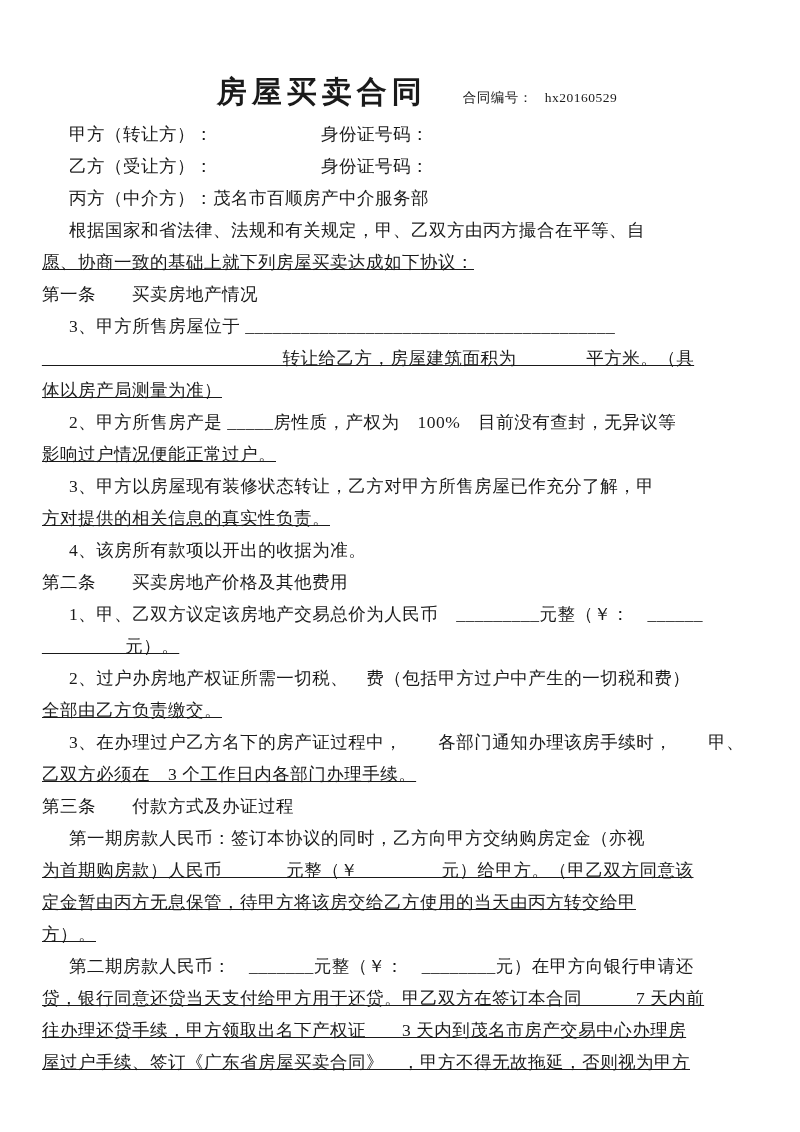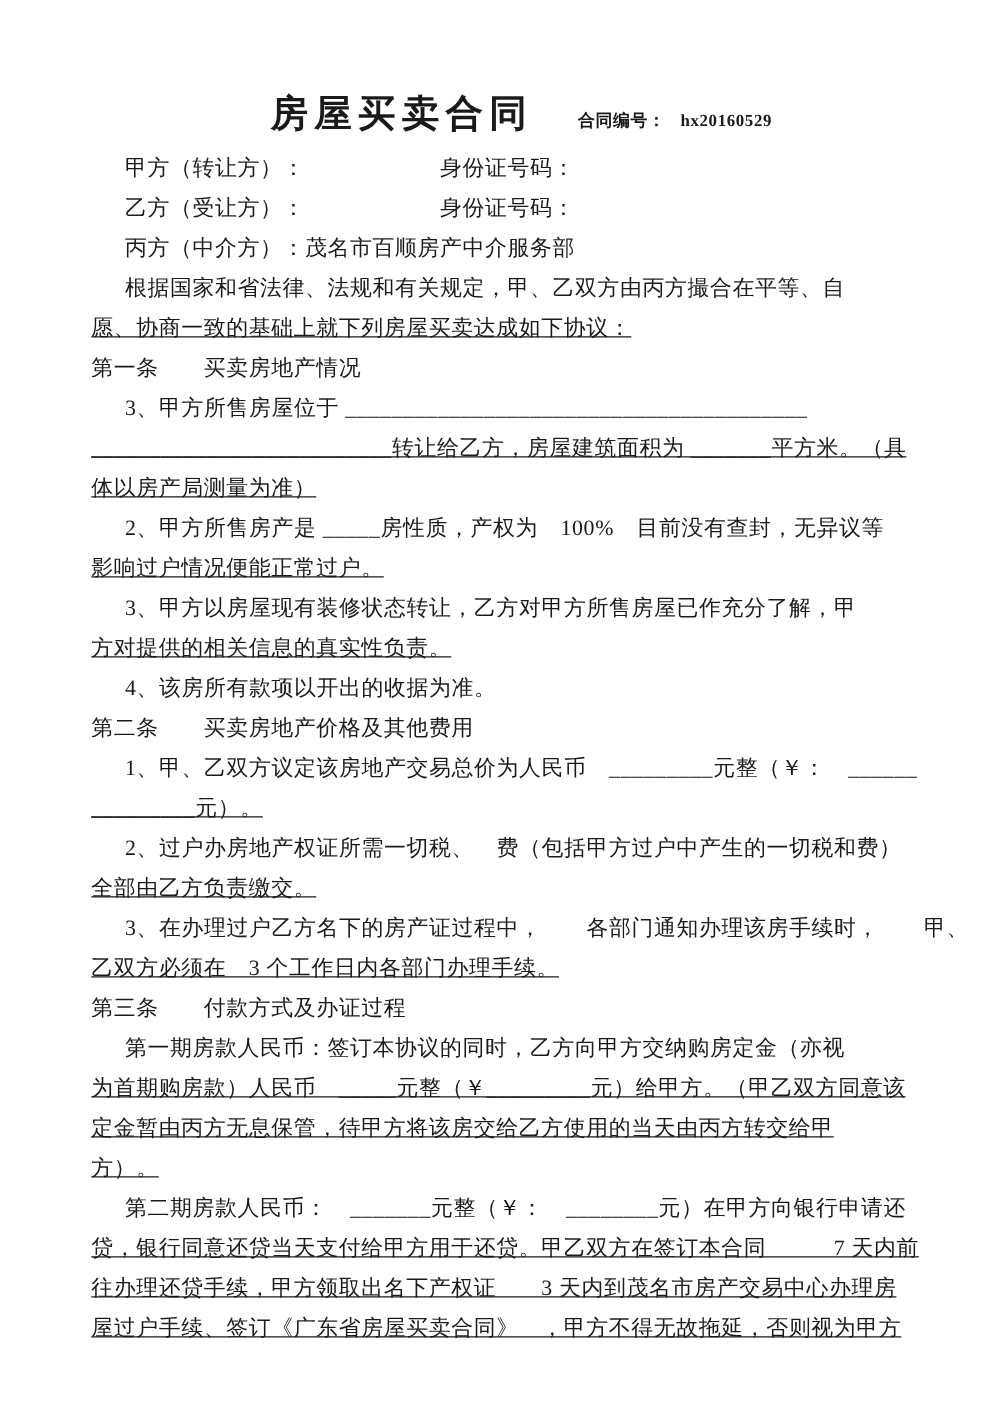"合同编号： hx20160529" .contract-no { font-weight: bold -> normal }
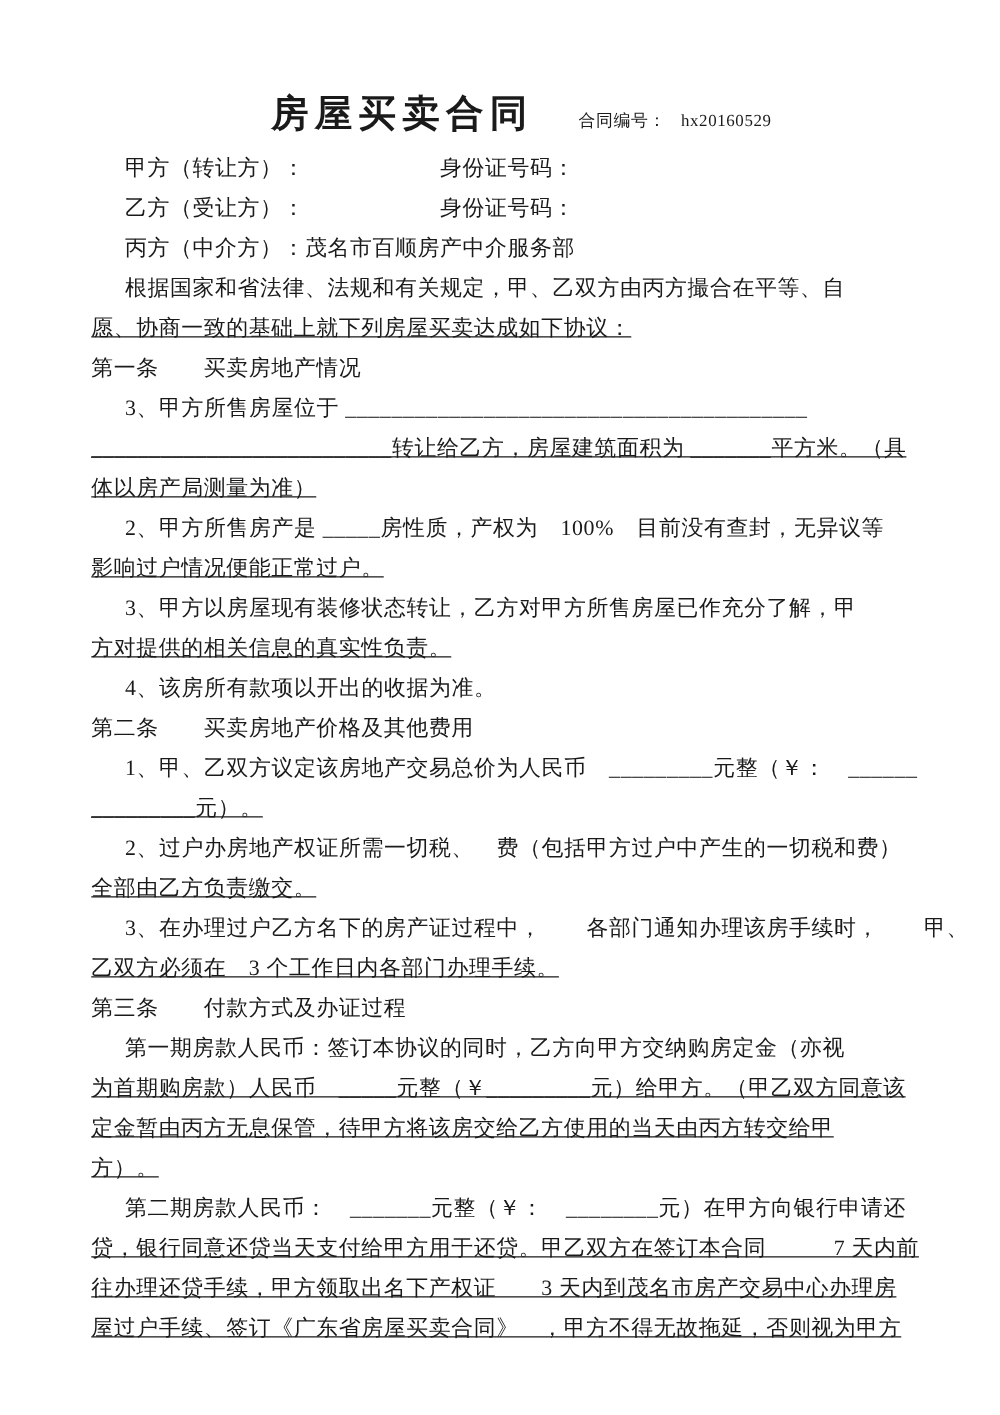"甲方（转让方）： 身份证号码：" .doc-body { padding-left: 73px -> 42px }
